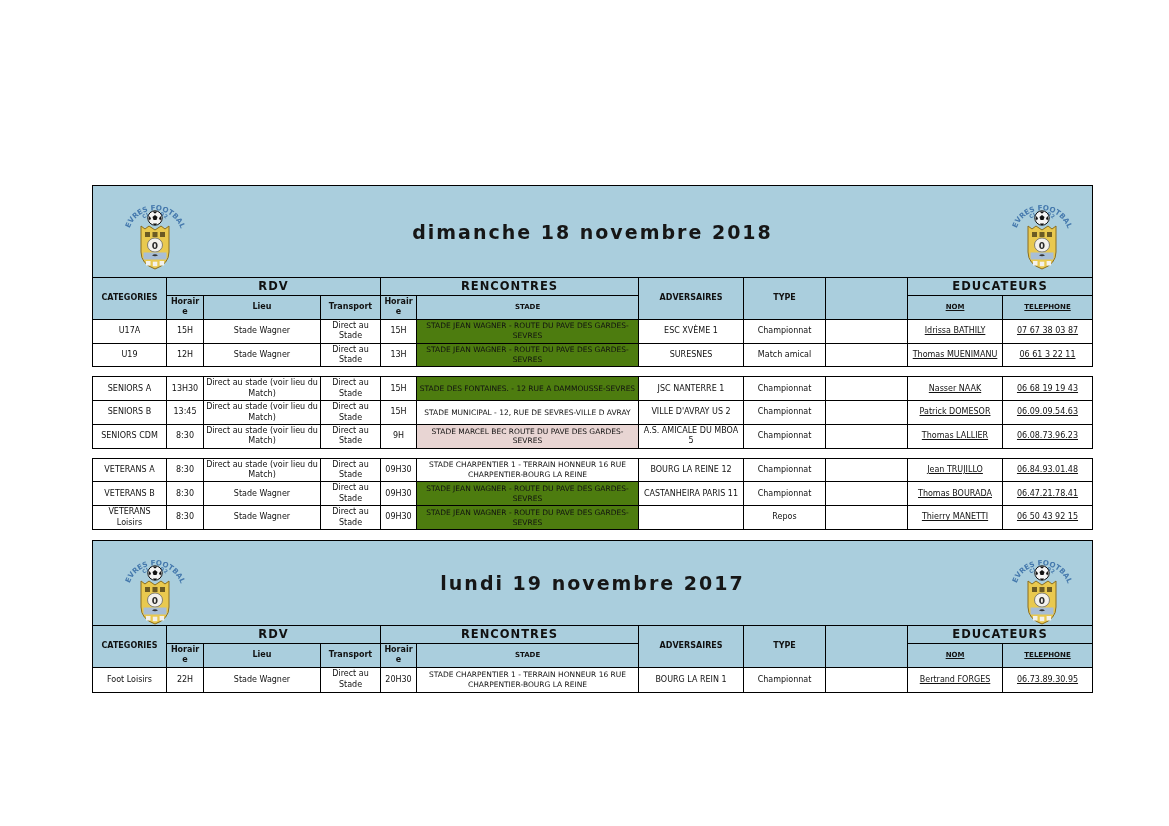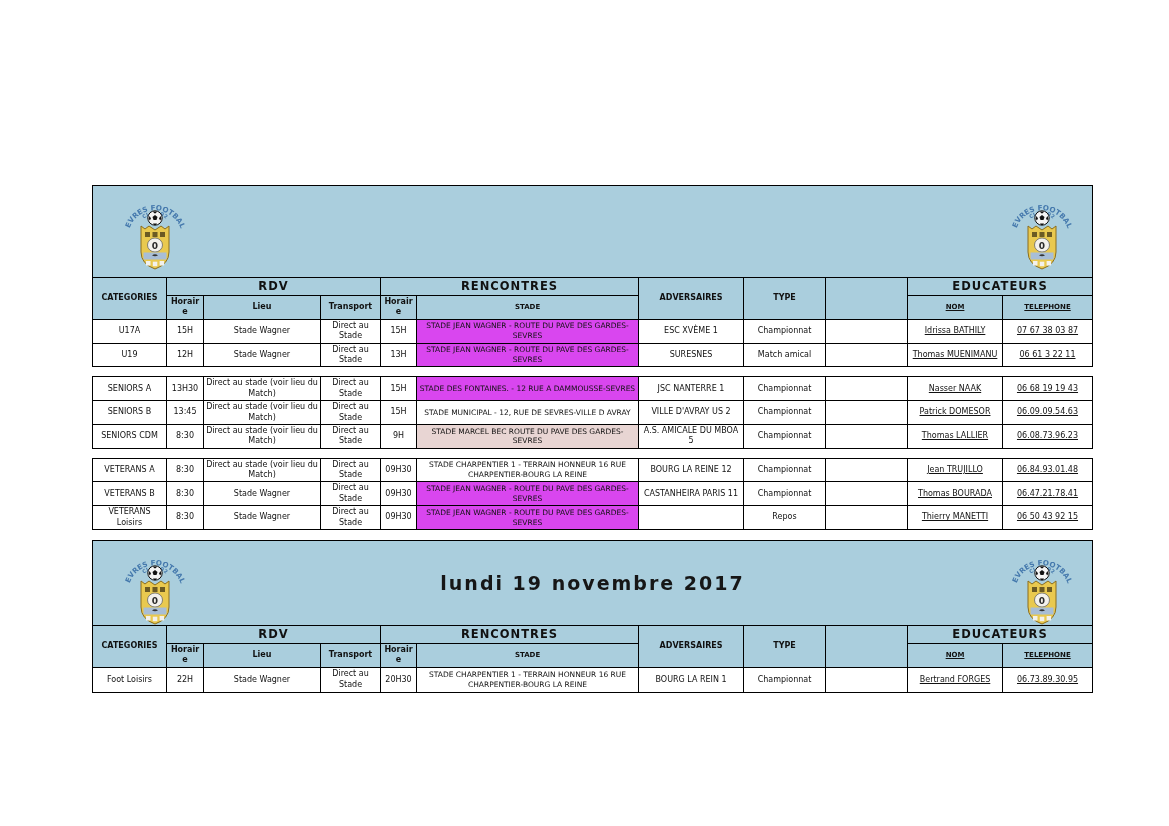"dimanche 18 novembre 2018" span.banner-title { html: none -> <span>dimanche 18 novembre 2018</span> }
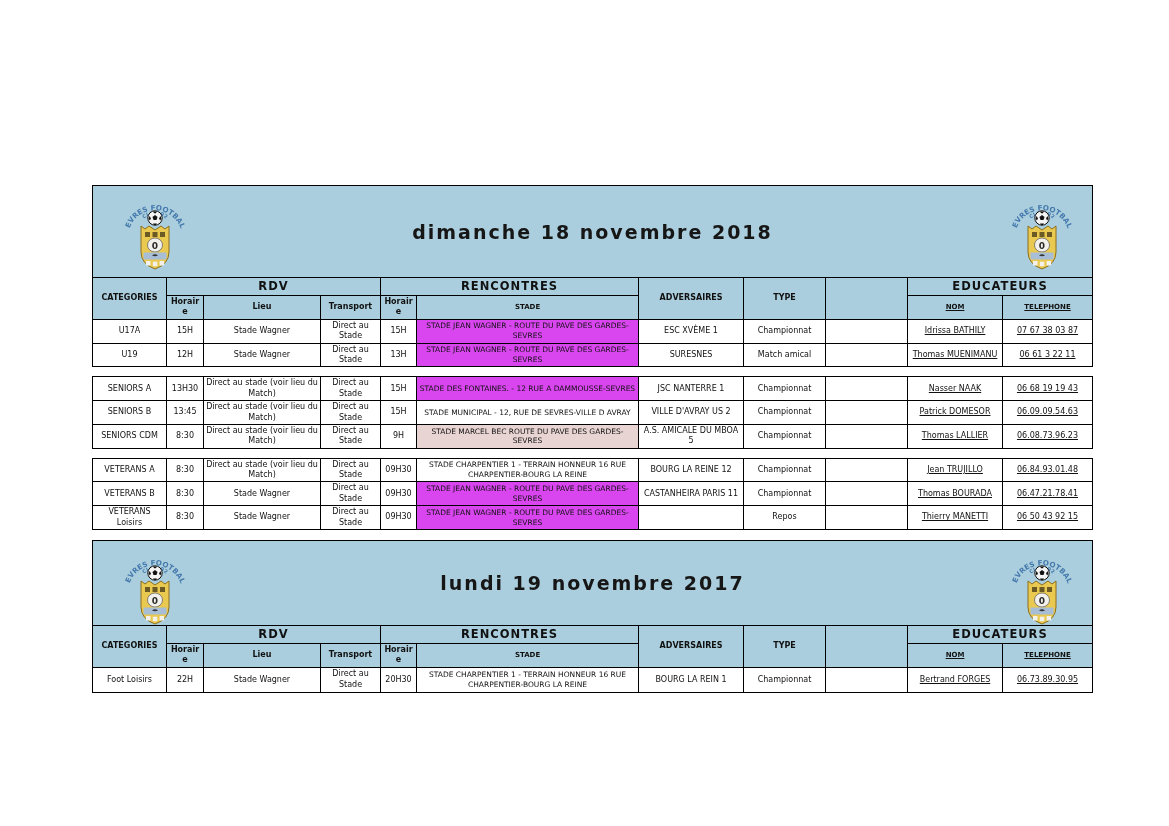"STADE JEAN WAGNER - ROUTE" .bg-green { background: #d946ef -> #4d7c0f }
